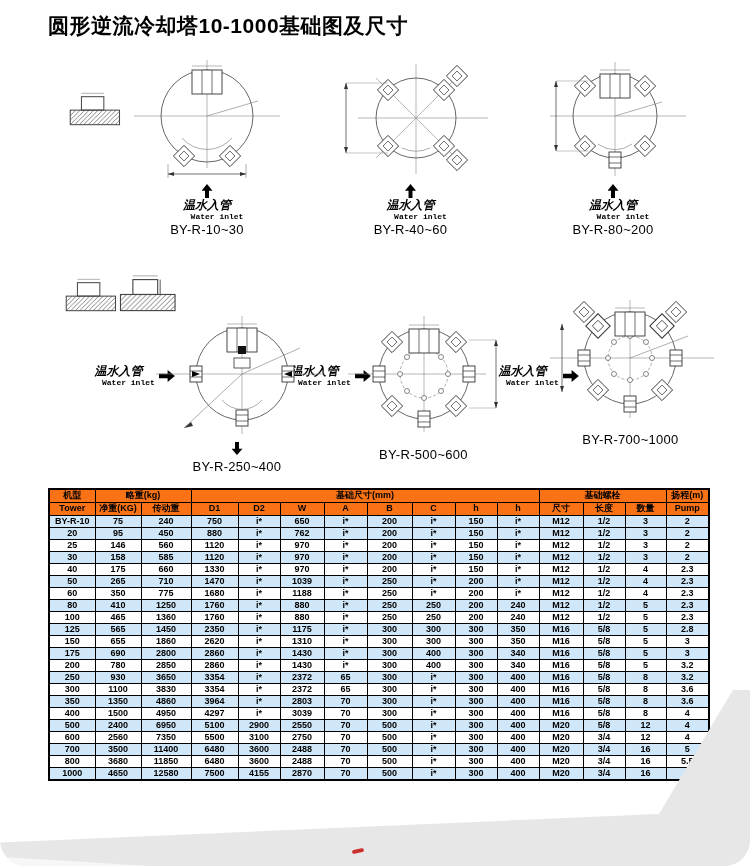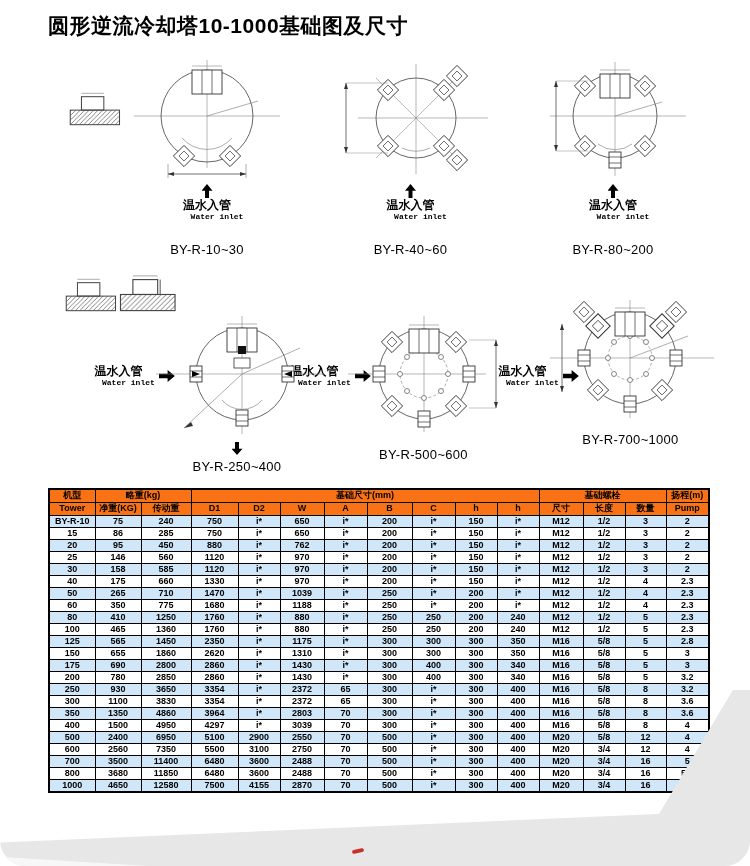"温水入管" .inlet-cn { font-style: none -> italic }
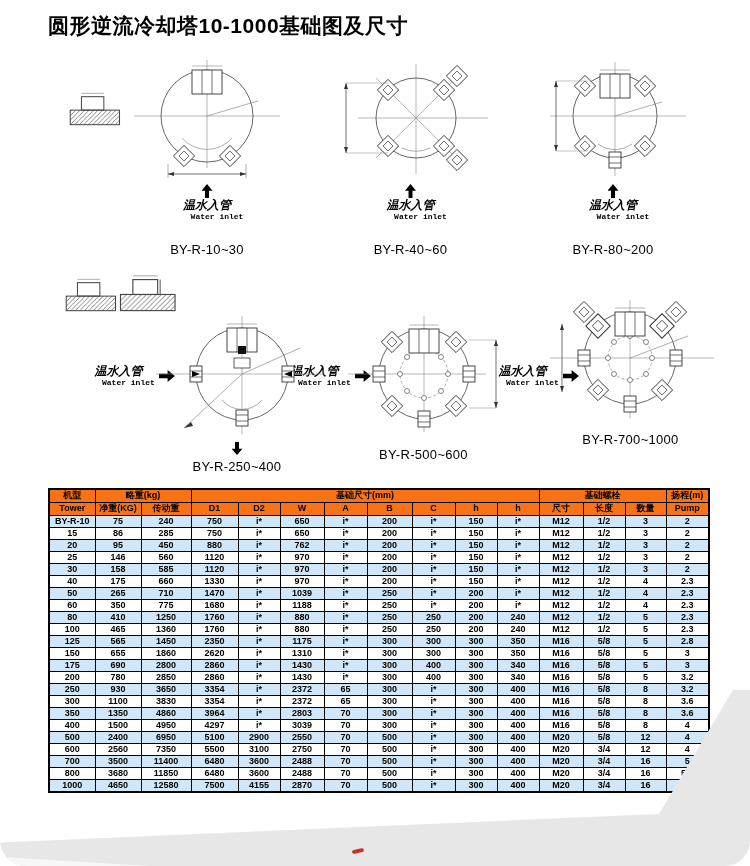"BY-R-10~30" .model-label { margin-top: 20px -> 0 }
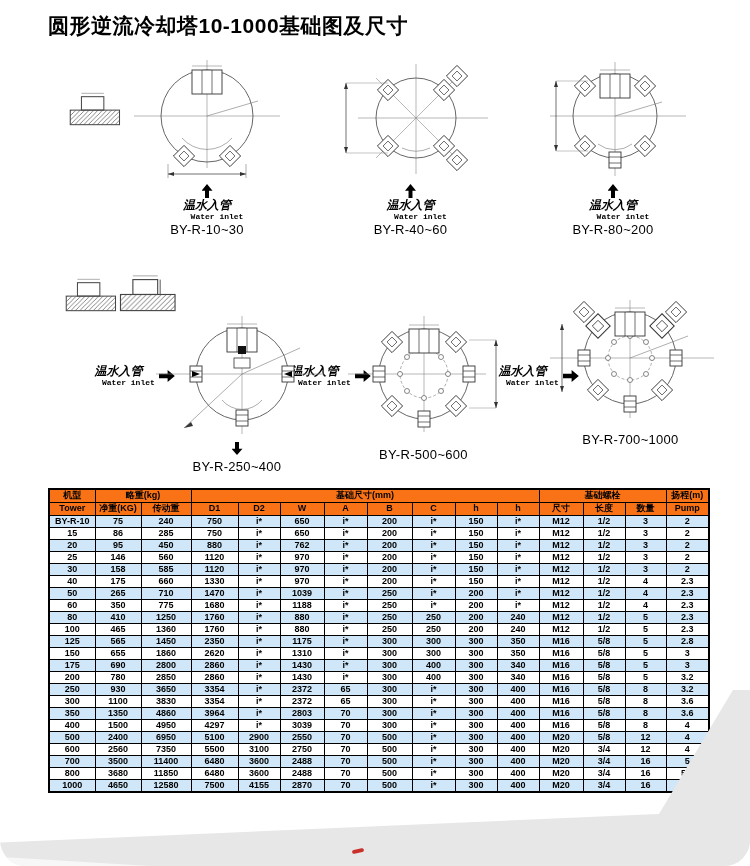"15" tr { html: <tr> <td>15</td> <td>86</td> <td>285</td> <td>750</td> <td>i*</td> <td>650</td> <td>i*</td> <td>200</td> <td>i*</td> <td>150</td> <td>i*</td> <td>M12</td> <td>1/2</td> <td>3</td> <td>2</td> </tr> -> none }
